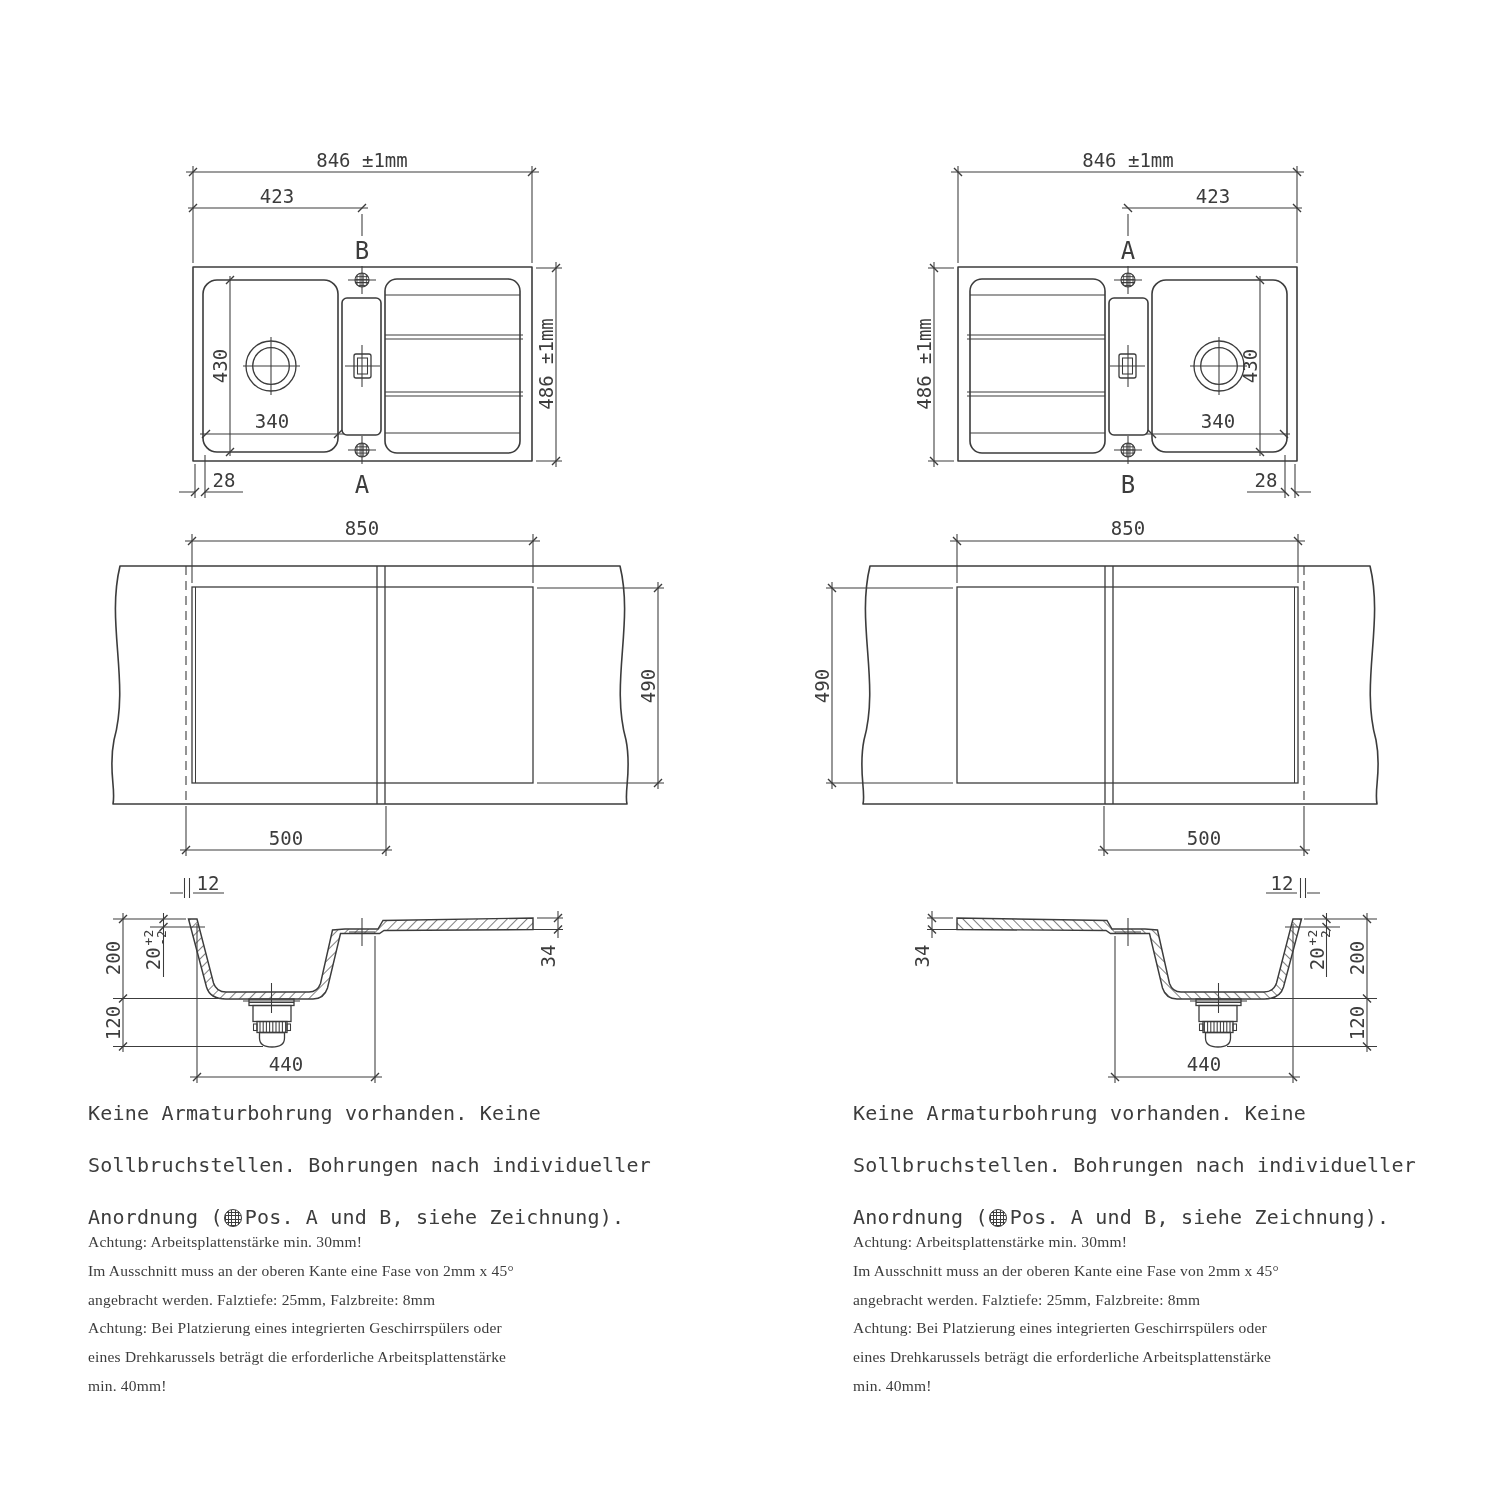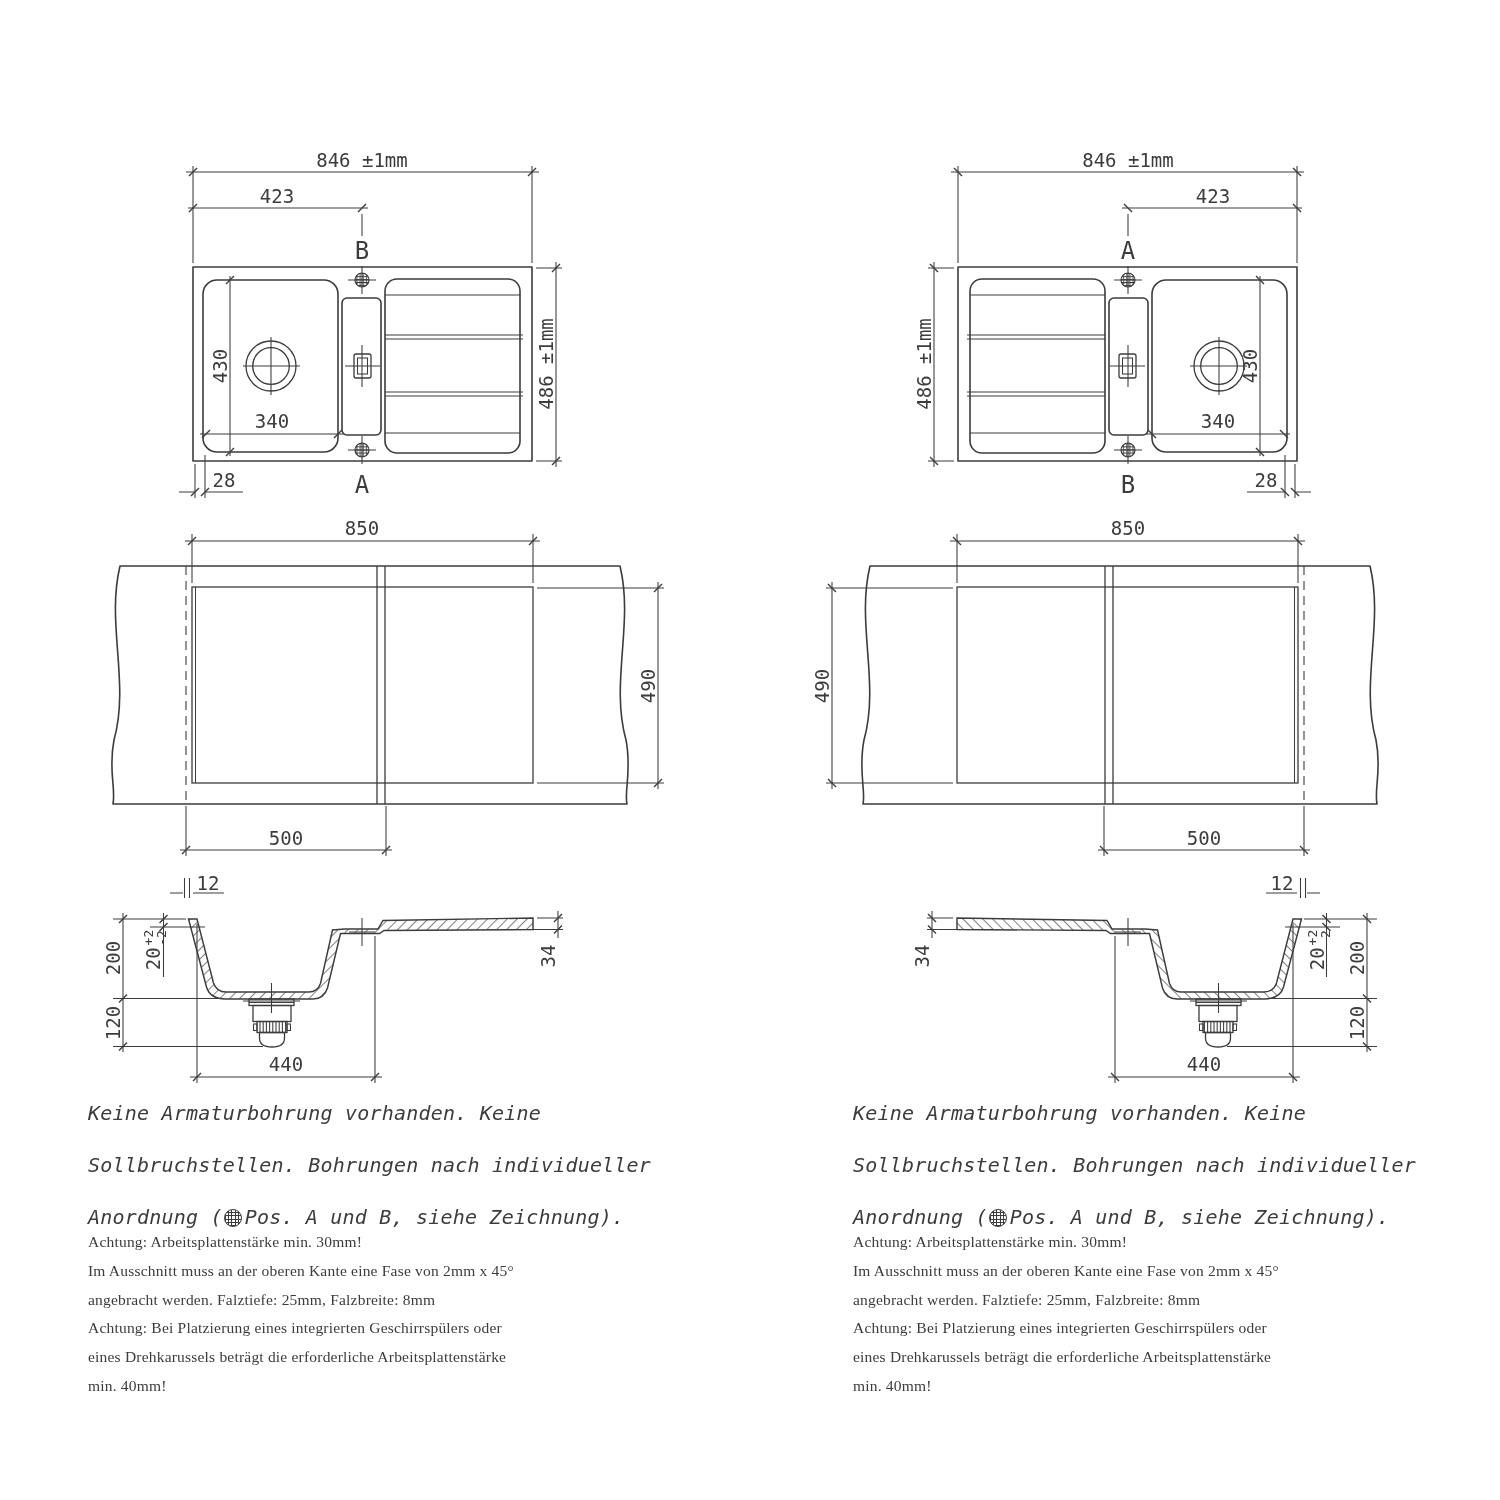"Keine Armaturbohrung vorhanden. Keine" .notes-big { font-style: italic -> none }
